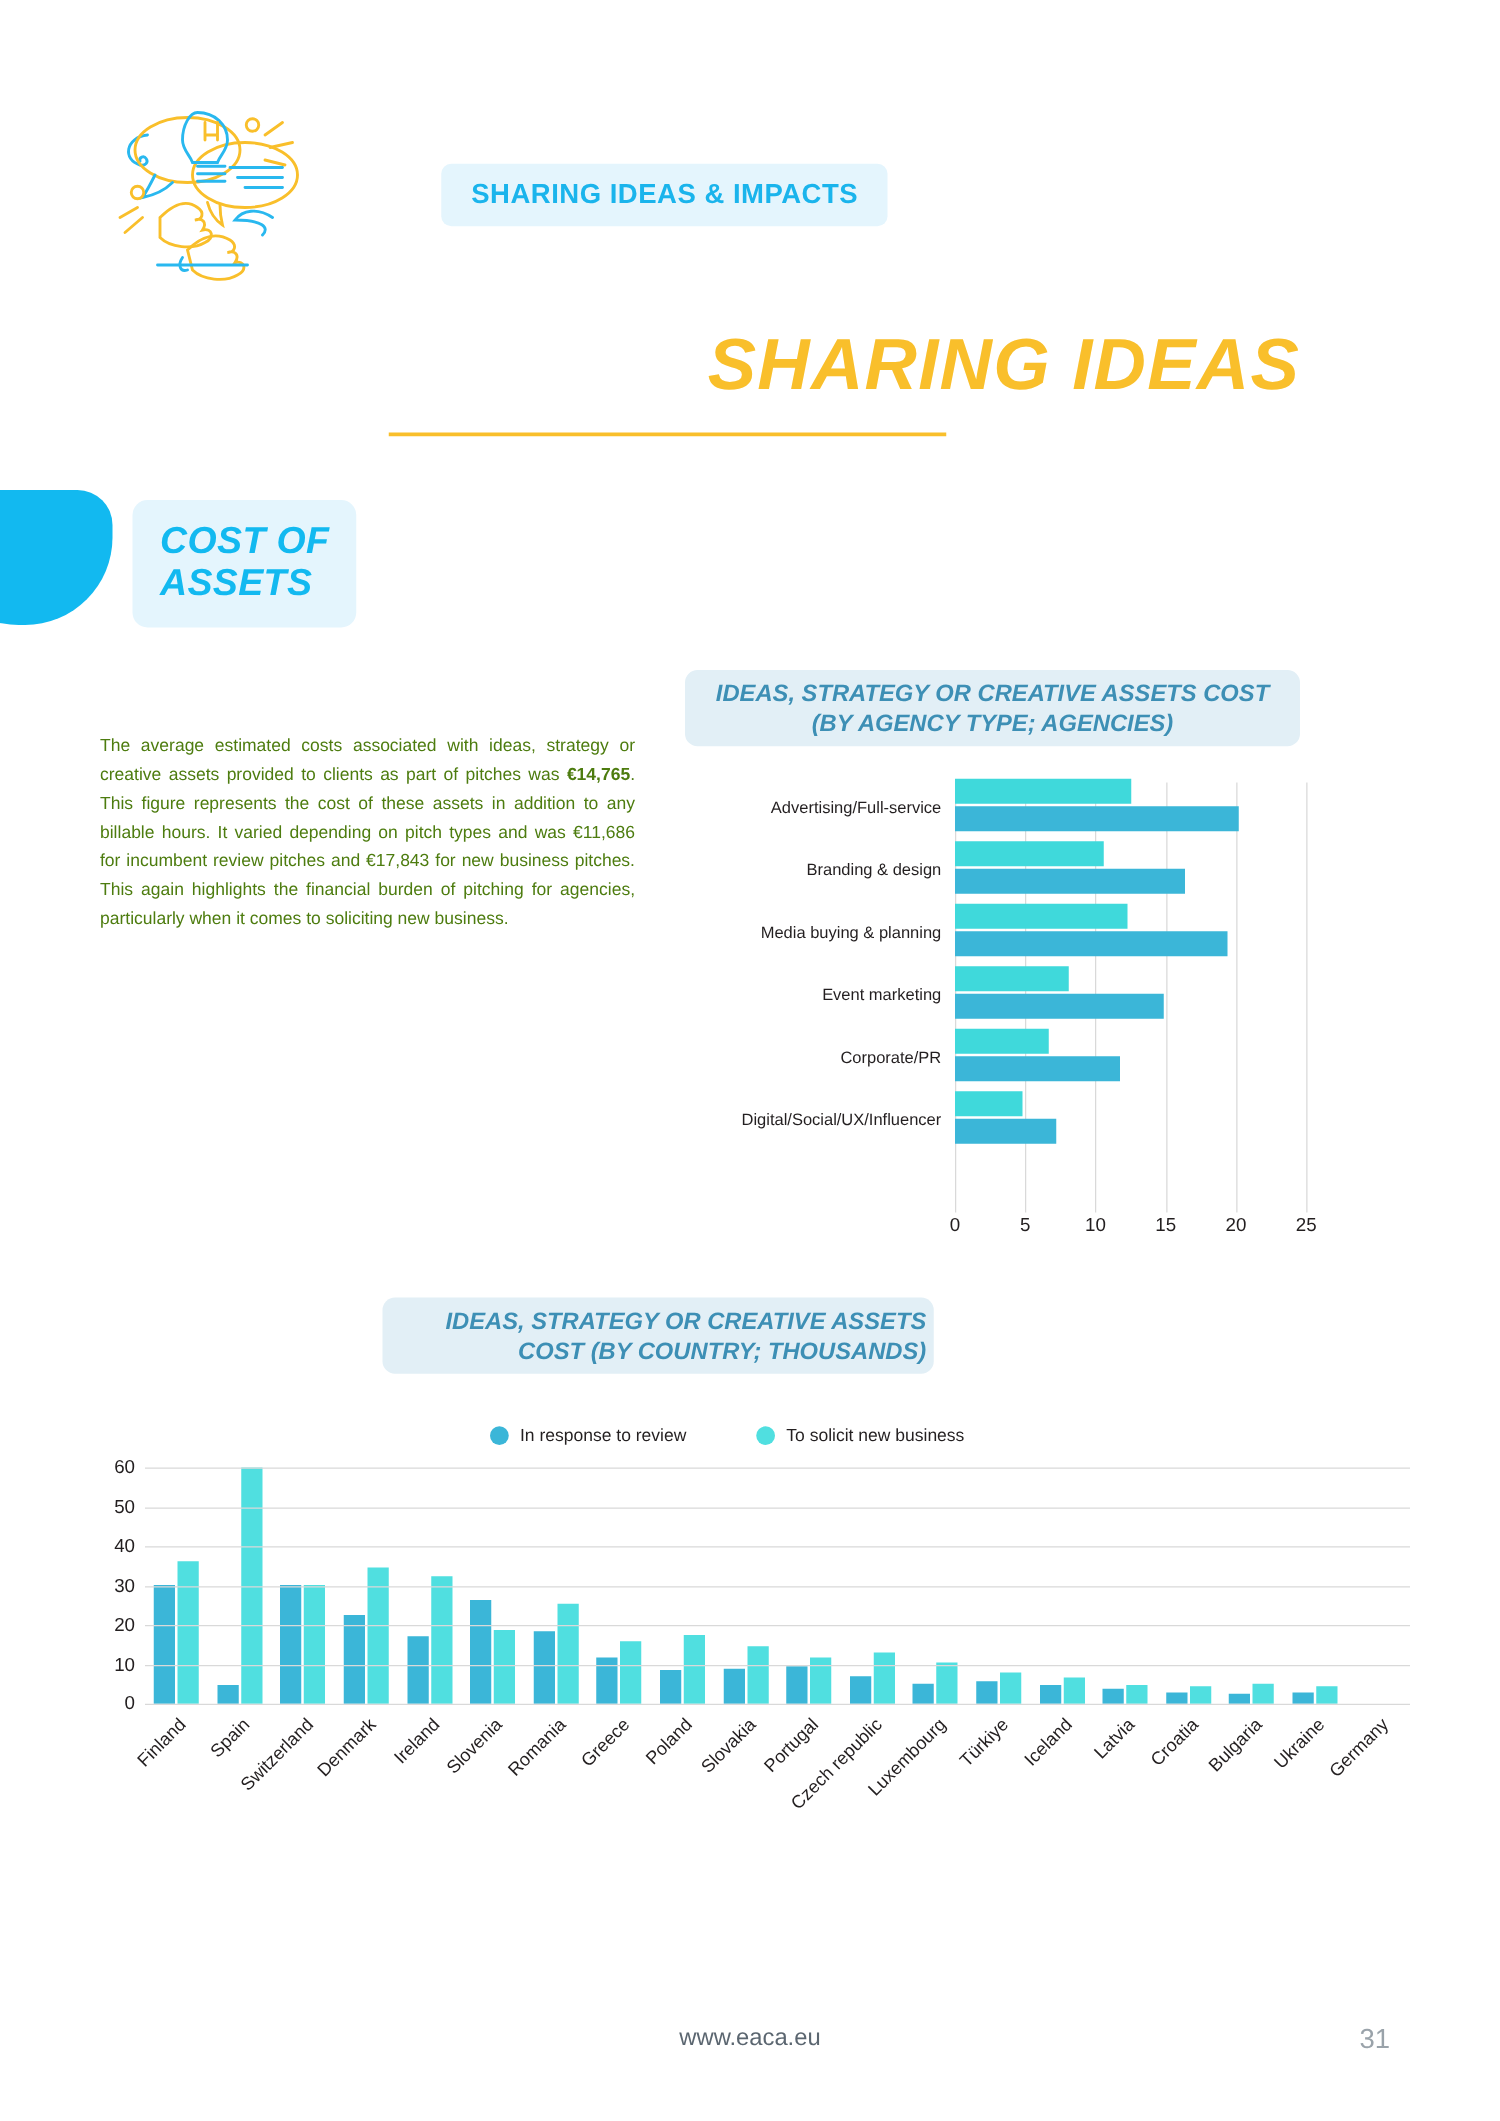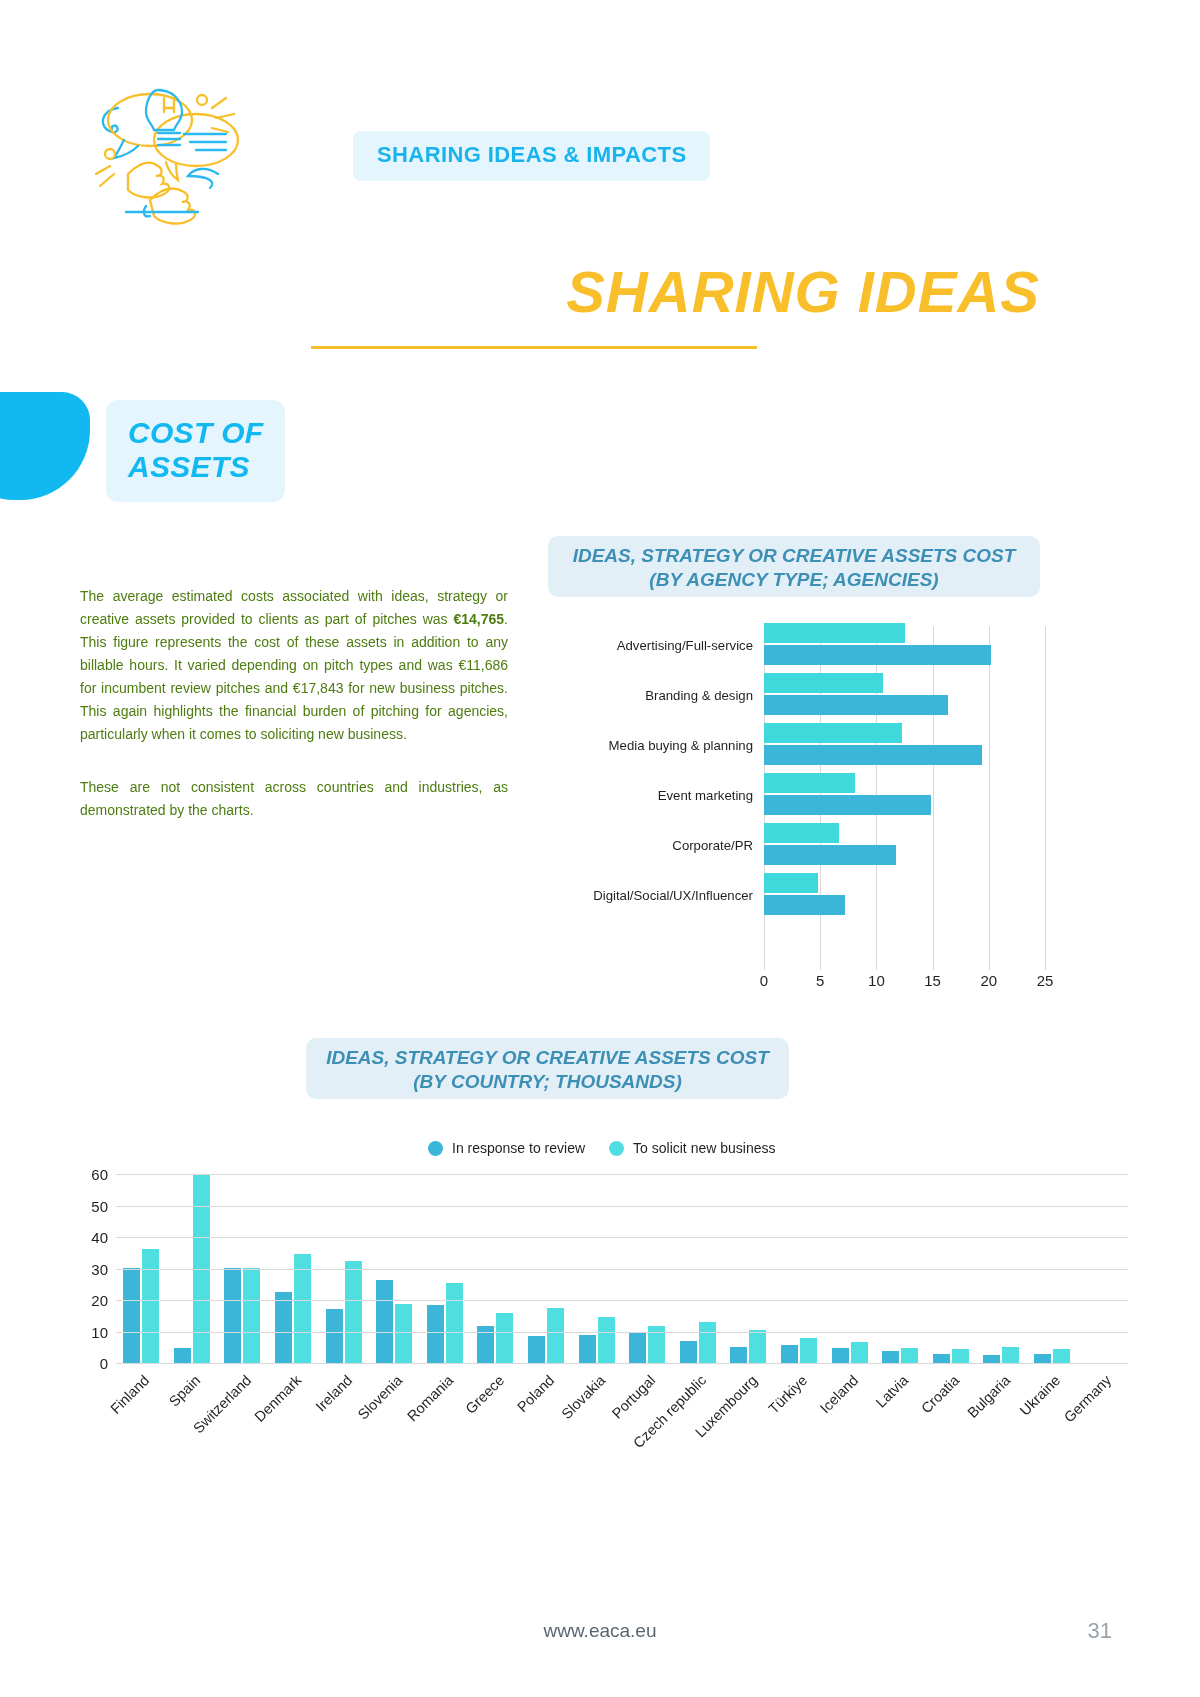"These are not consistent across" p { html: <p>These are not consistent across countries and industries, as demonstrated by the charts.</p> -> none }
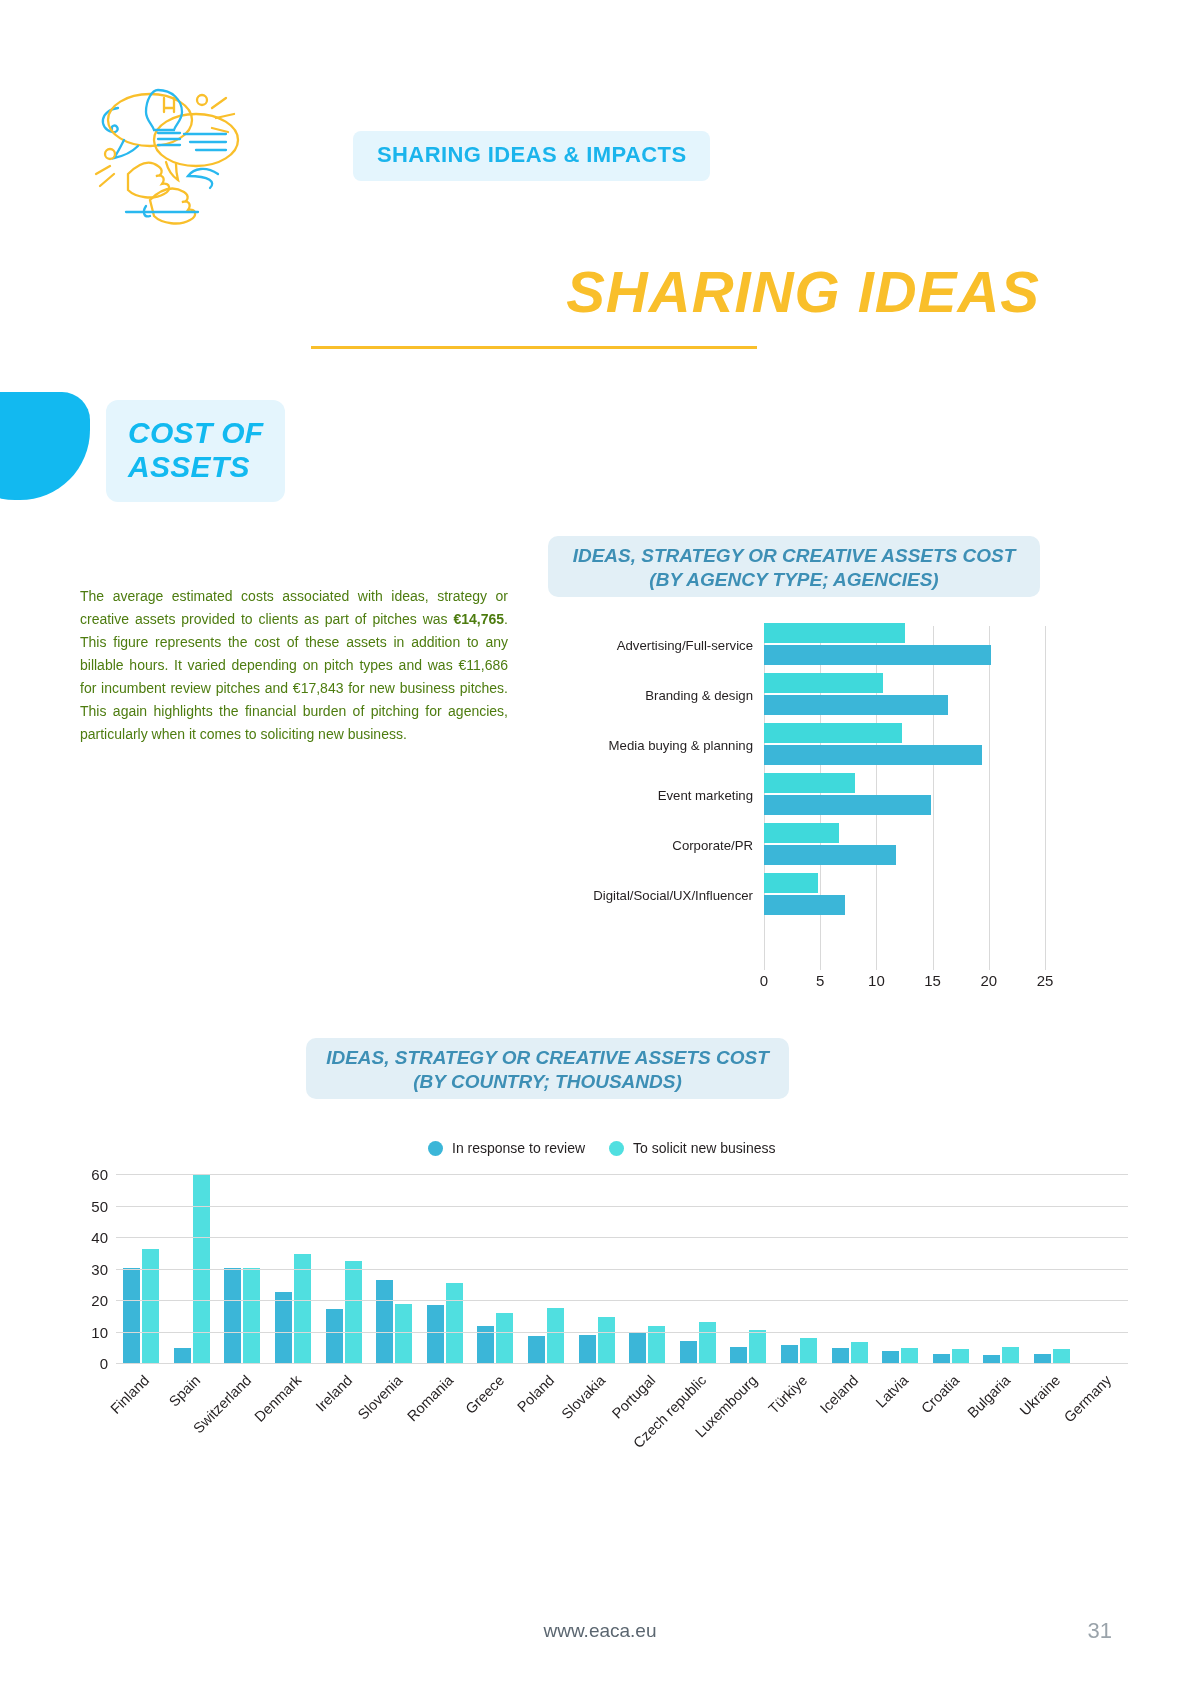"IDEAS, STRATEGY OR CREATIVE ASSETS COST (BY" .c2-title { text-align: center -> right; width: 483px -> 441px }
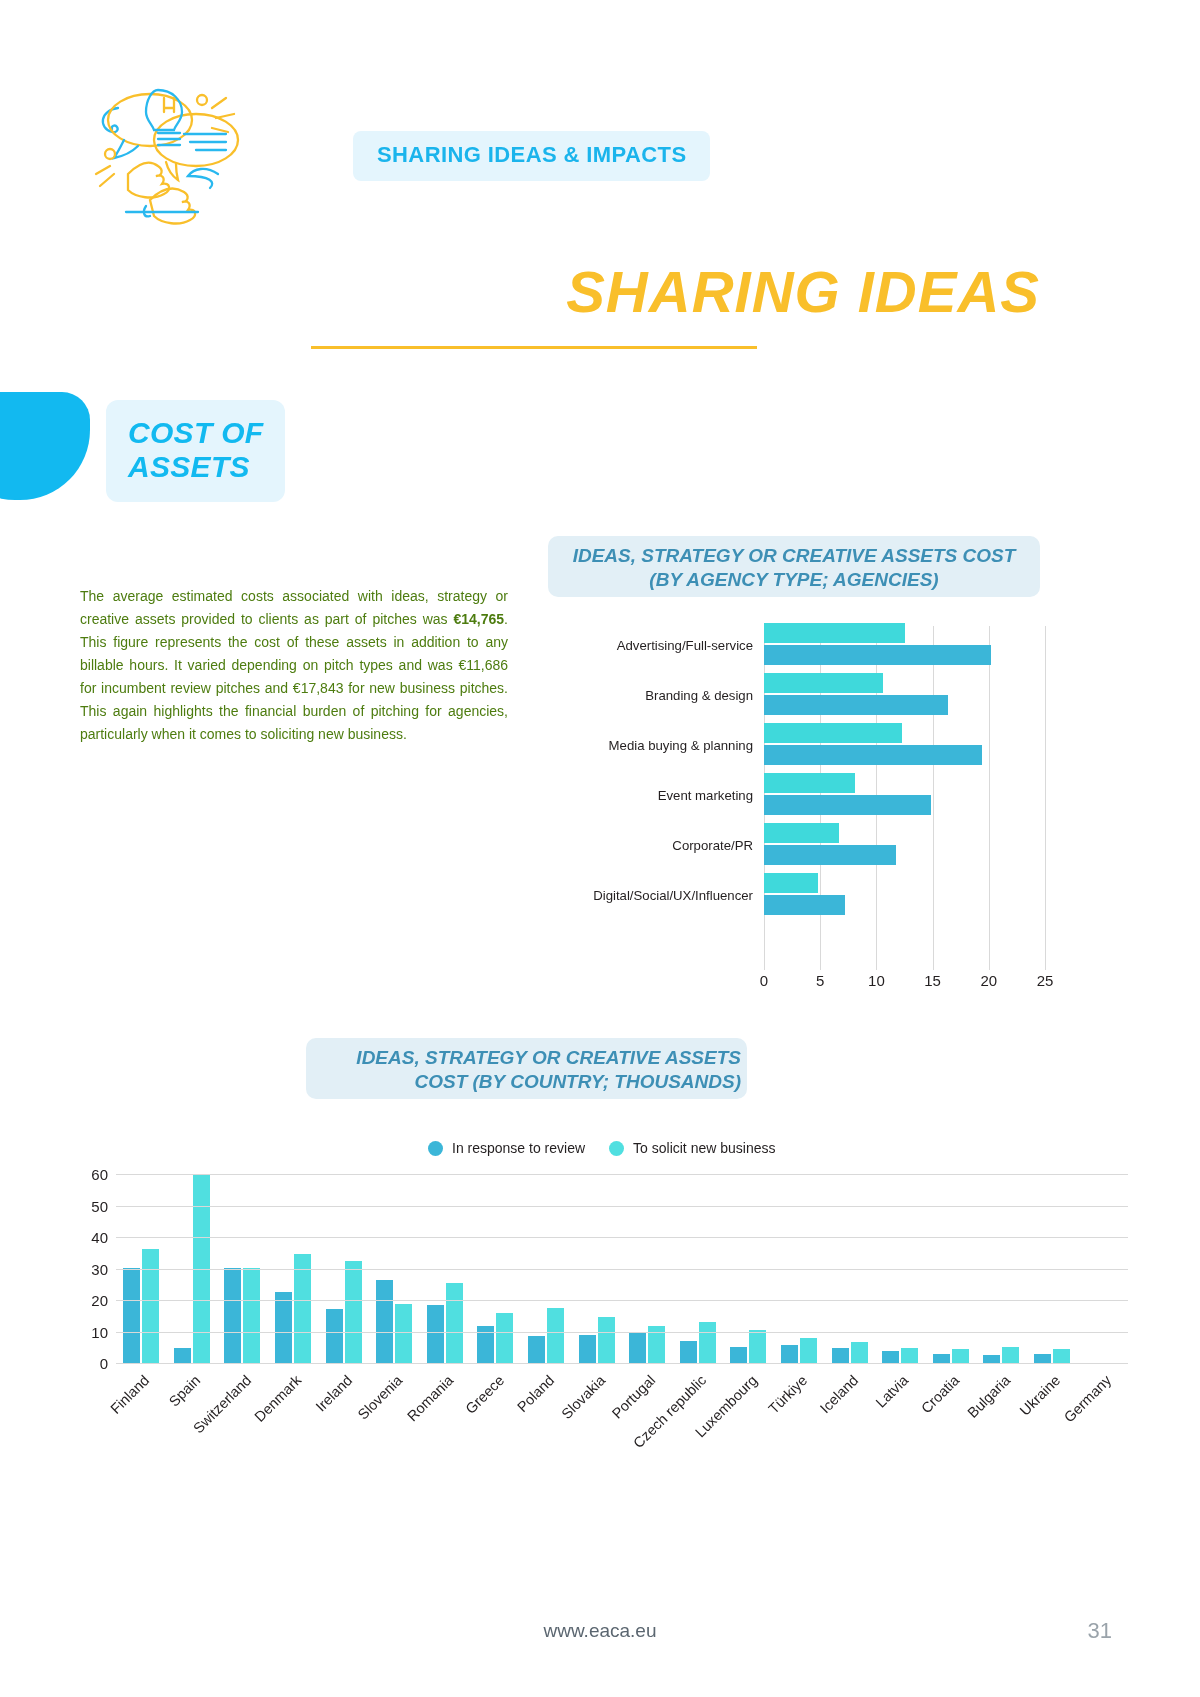"In response to review" .c2-legend { gap: 24px -> 56px; margin-left: 36px -> none }
